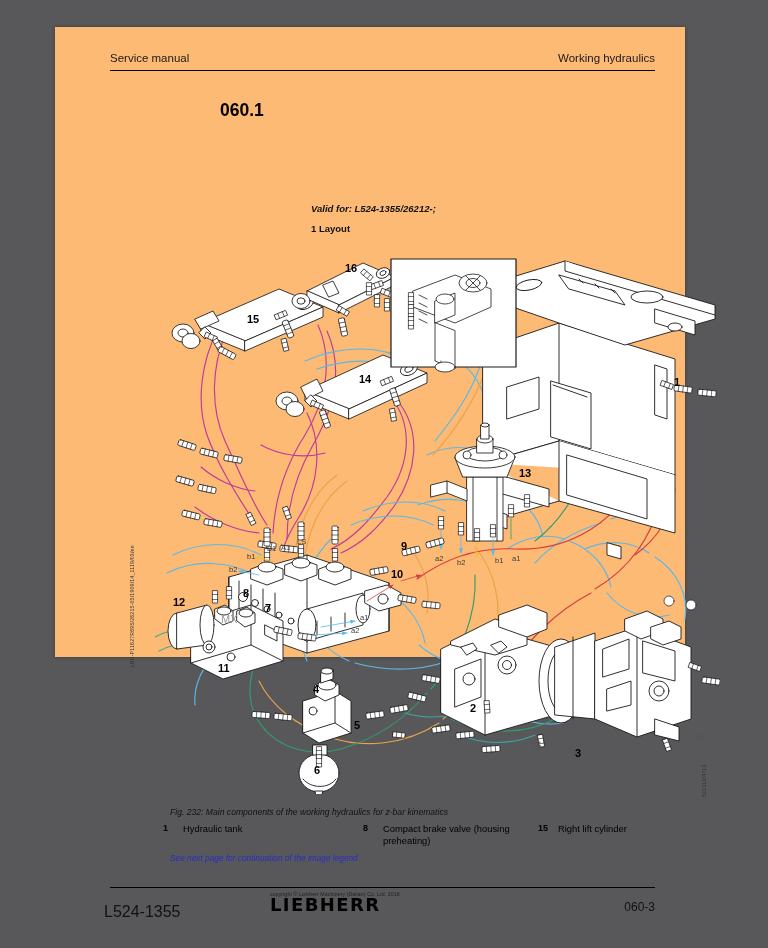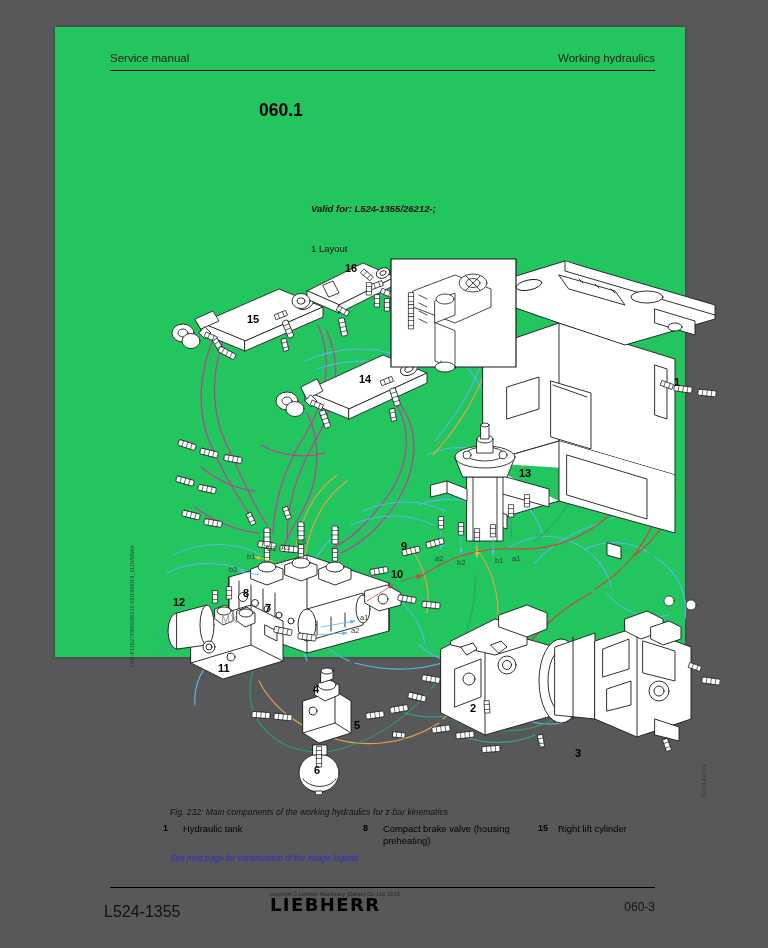"Service manual" .page { background: #22c55e -> #fdba74 }
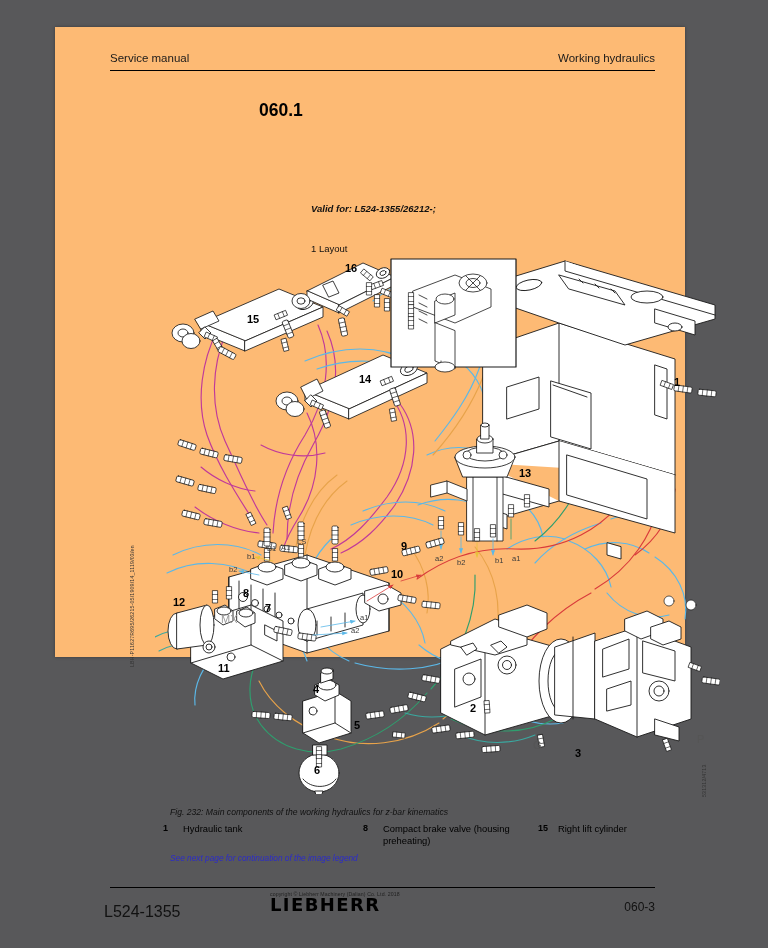"060.1" .title-block { margin-left: 39px -> none }
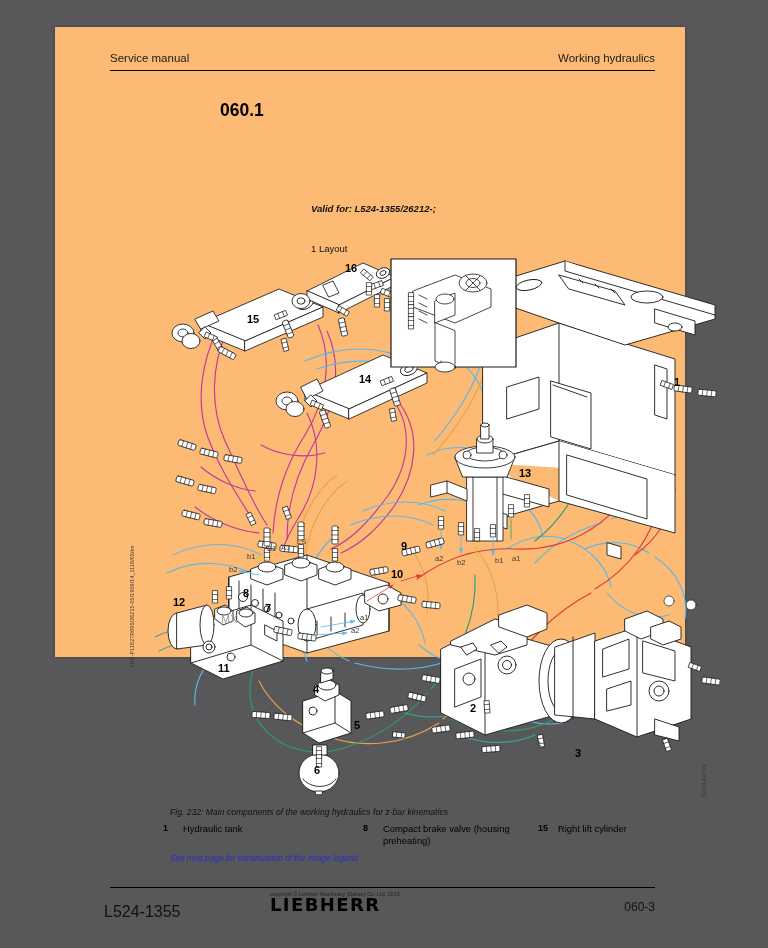"1 Layout" .layout-lbl { font-weight: normal -> bold; top: 216px -> 196px }
